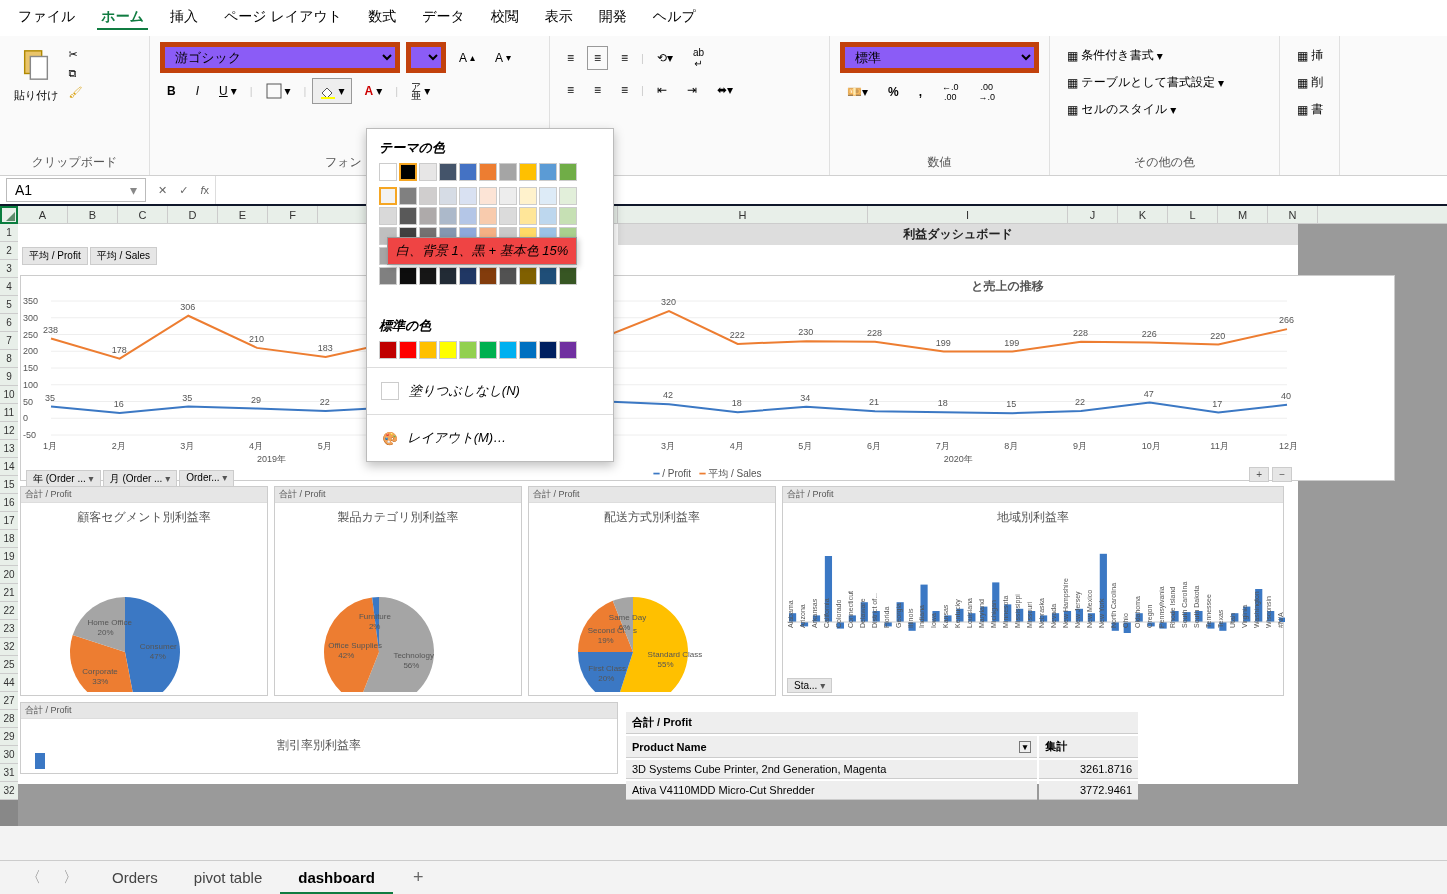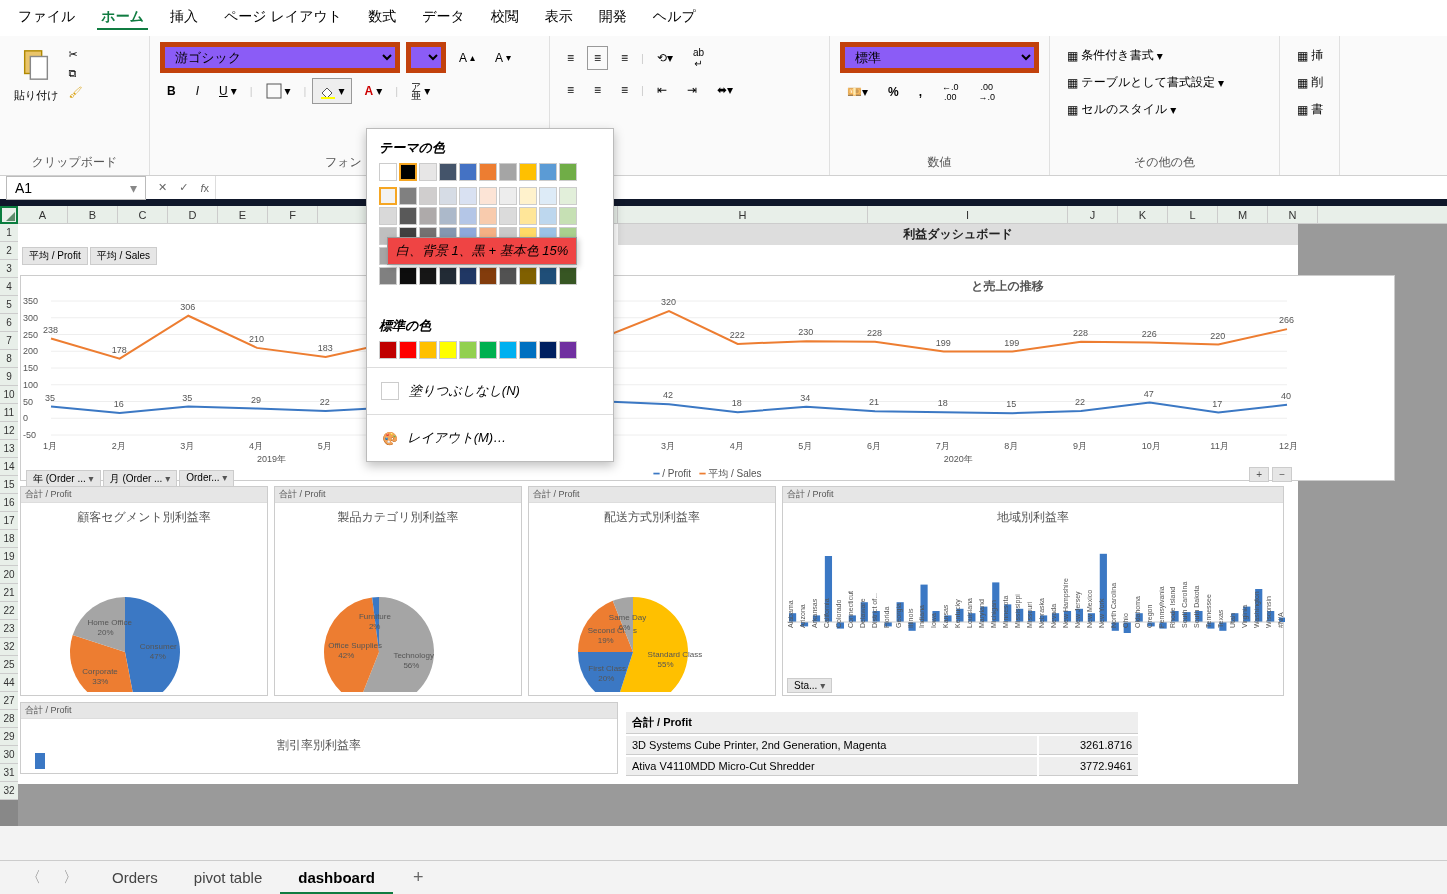"A1" .fbar { border-bottom: 7px solid #0f172a -> 2px solid #0f172a }
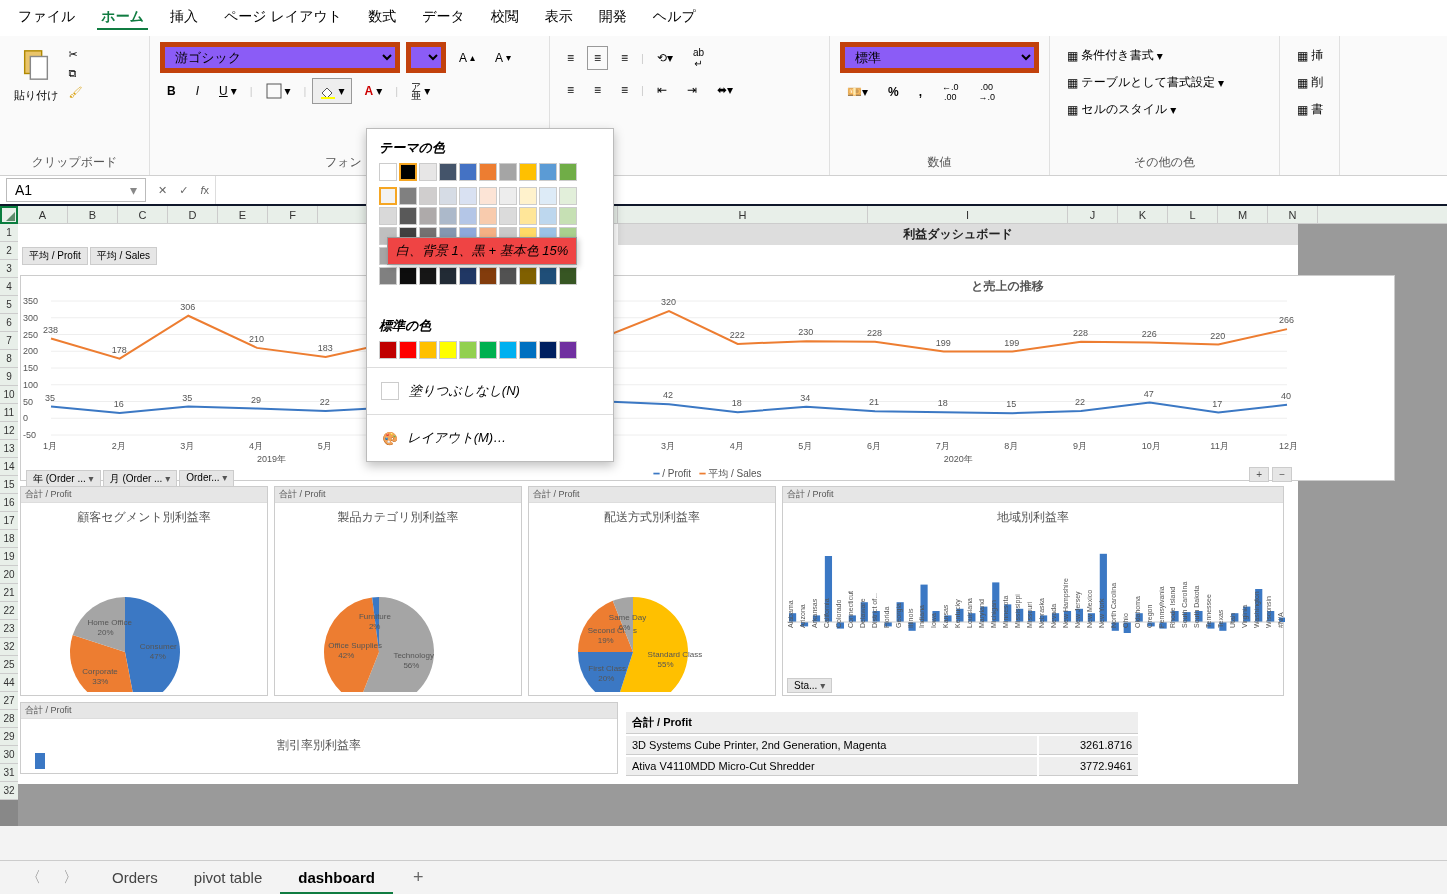"Product Name" tr { html: none -> <tr> <th><span>Product Name</span> <span>▾</span></th> <th>集計</th> </tr> }
